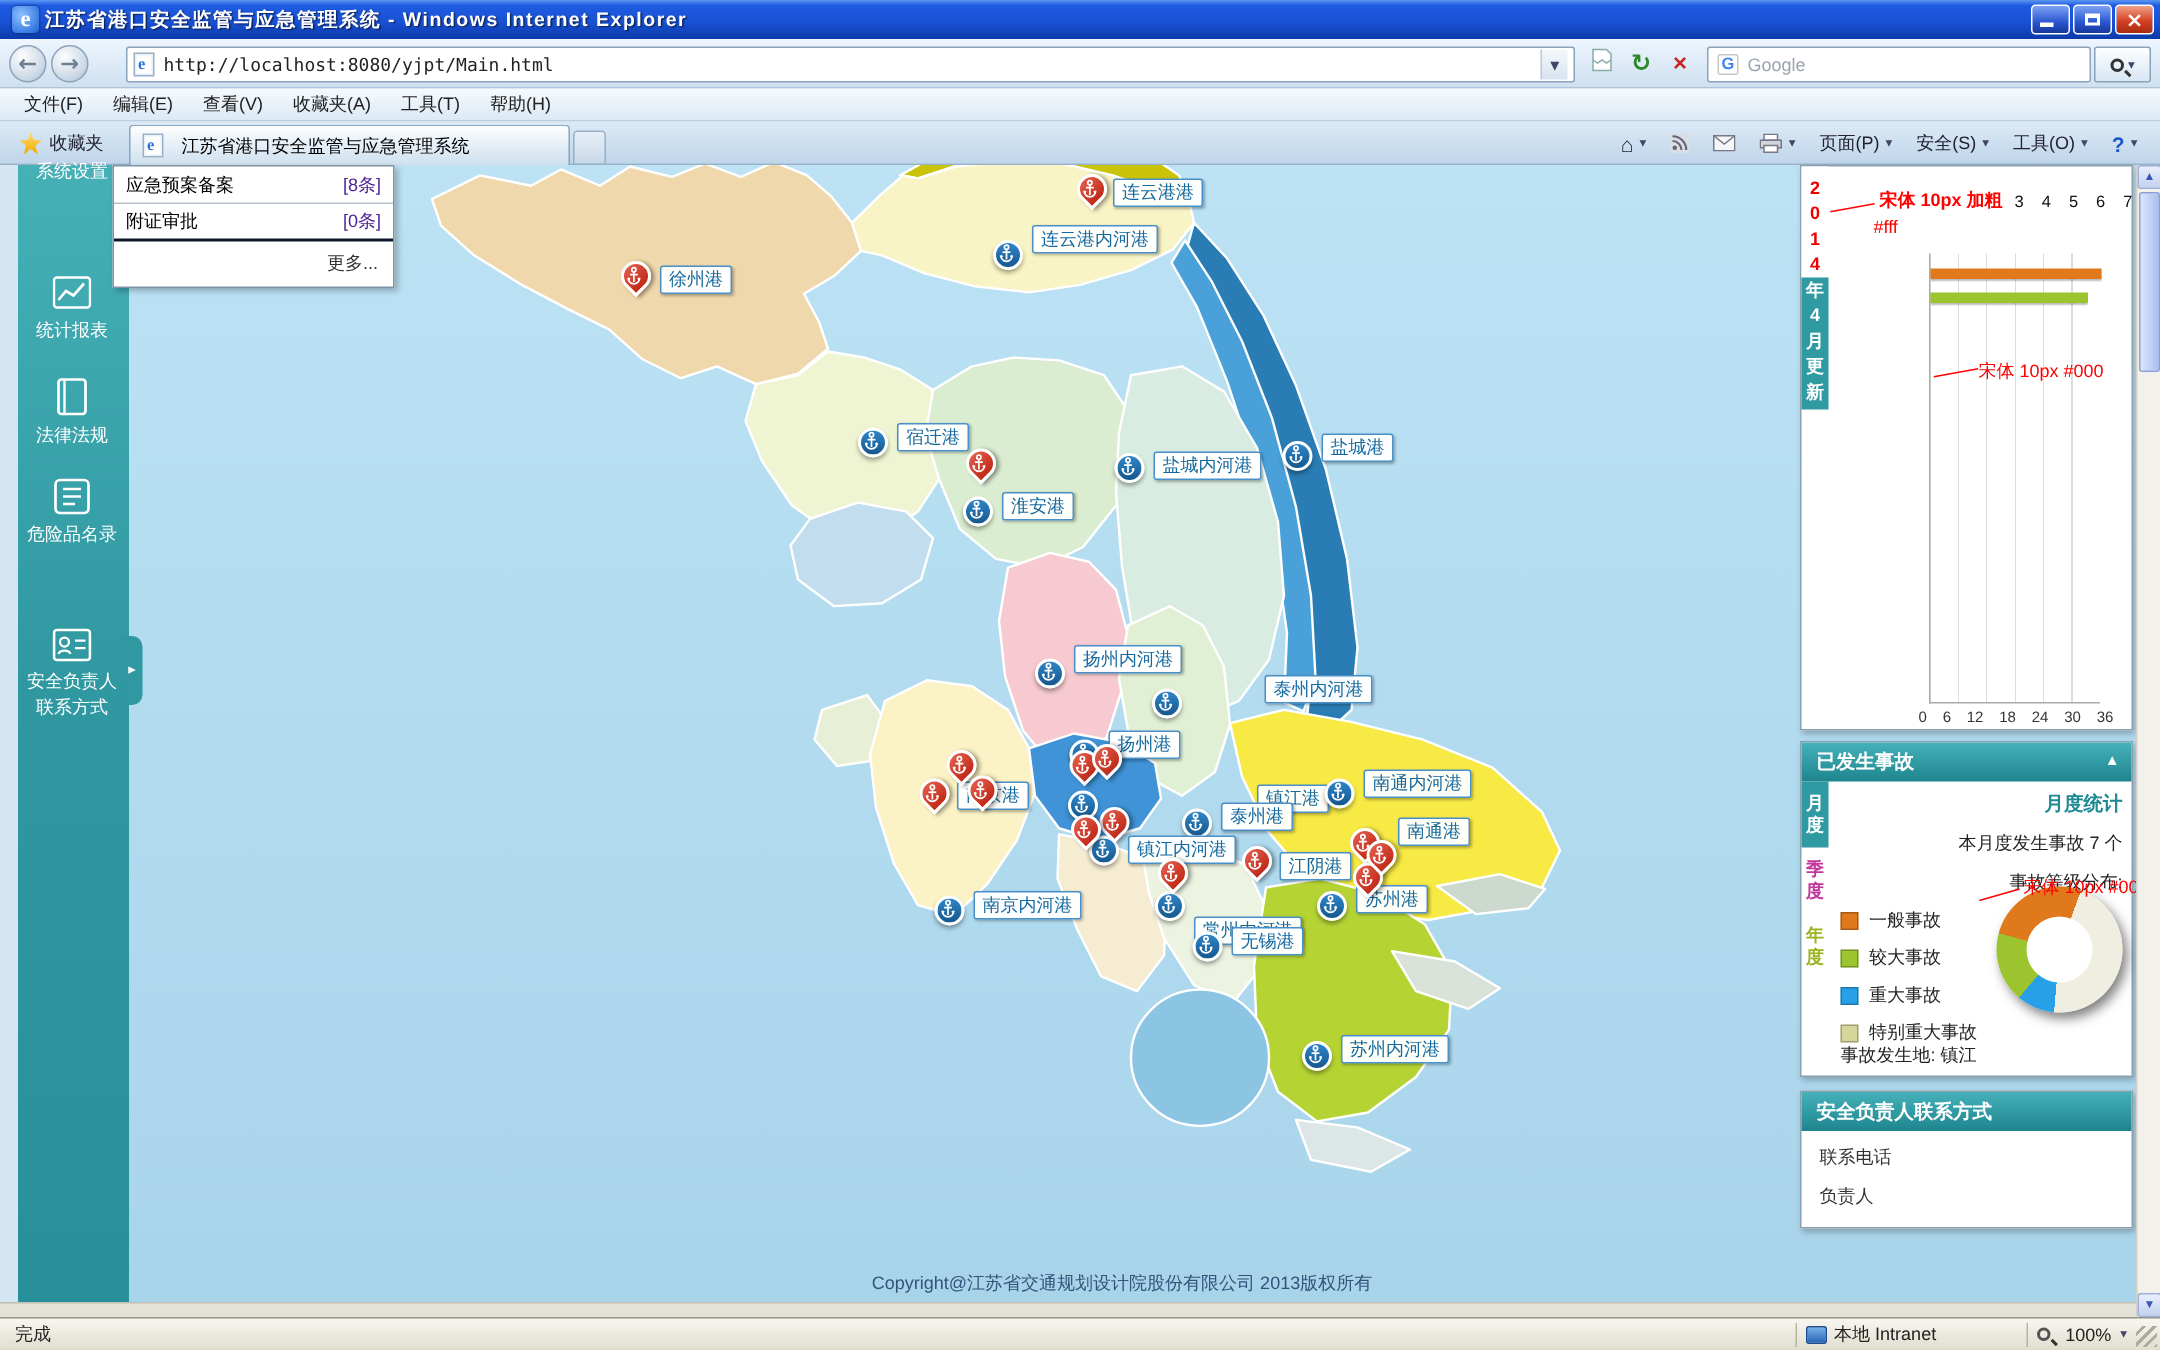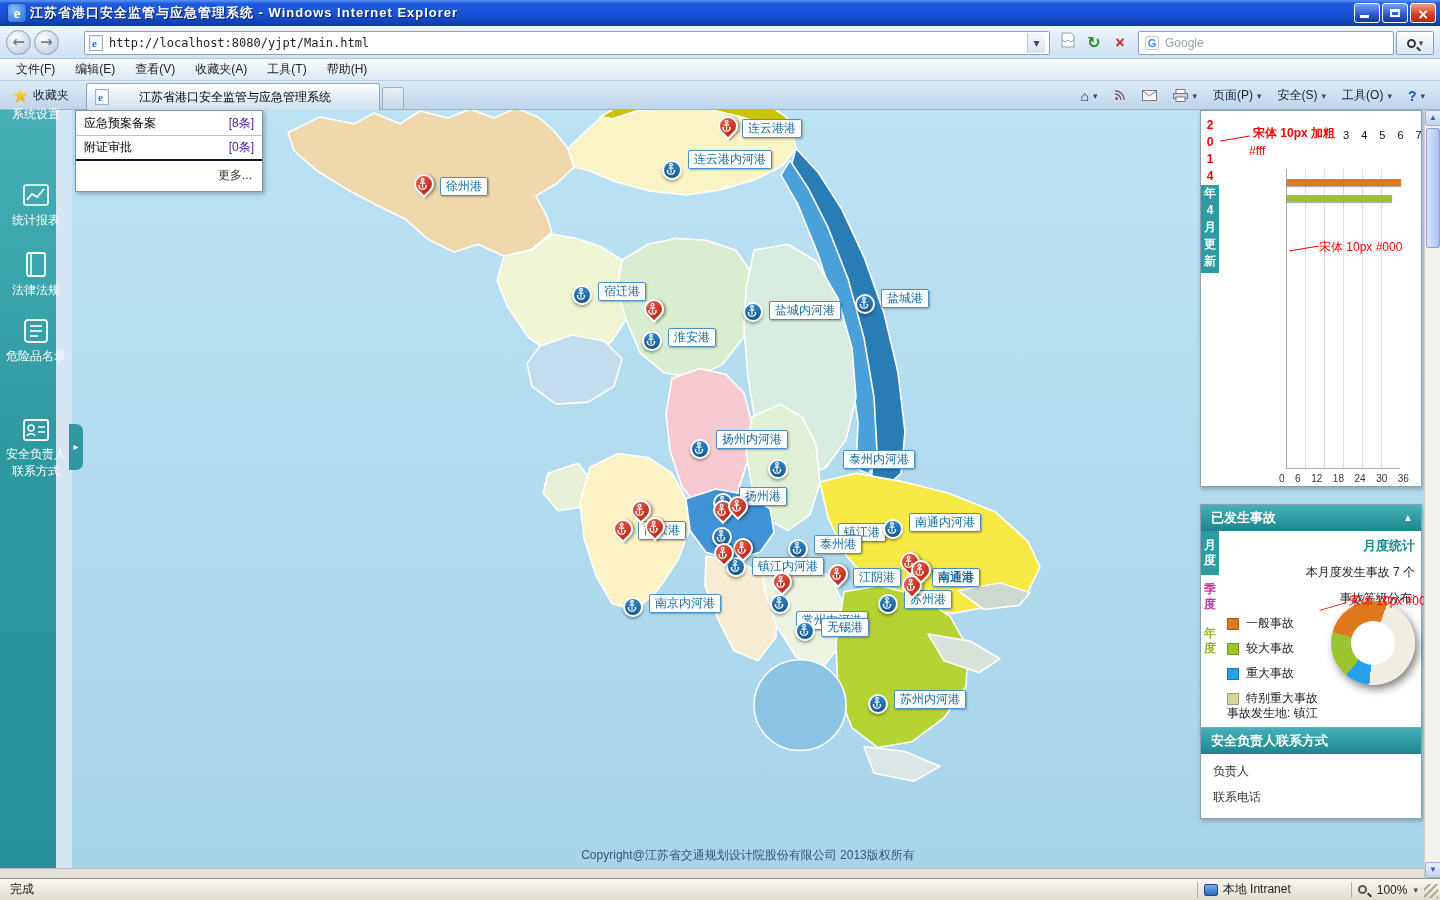"江苏省港口安全监管与应急管理系统" .tab { gap: 24px -> 6px }
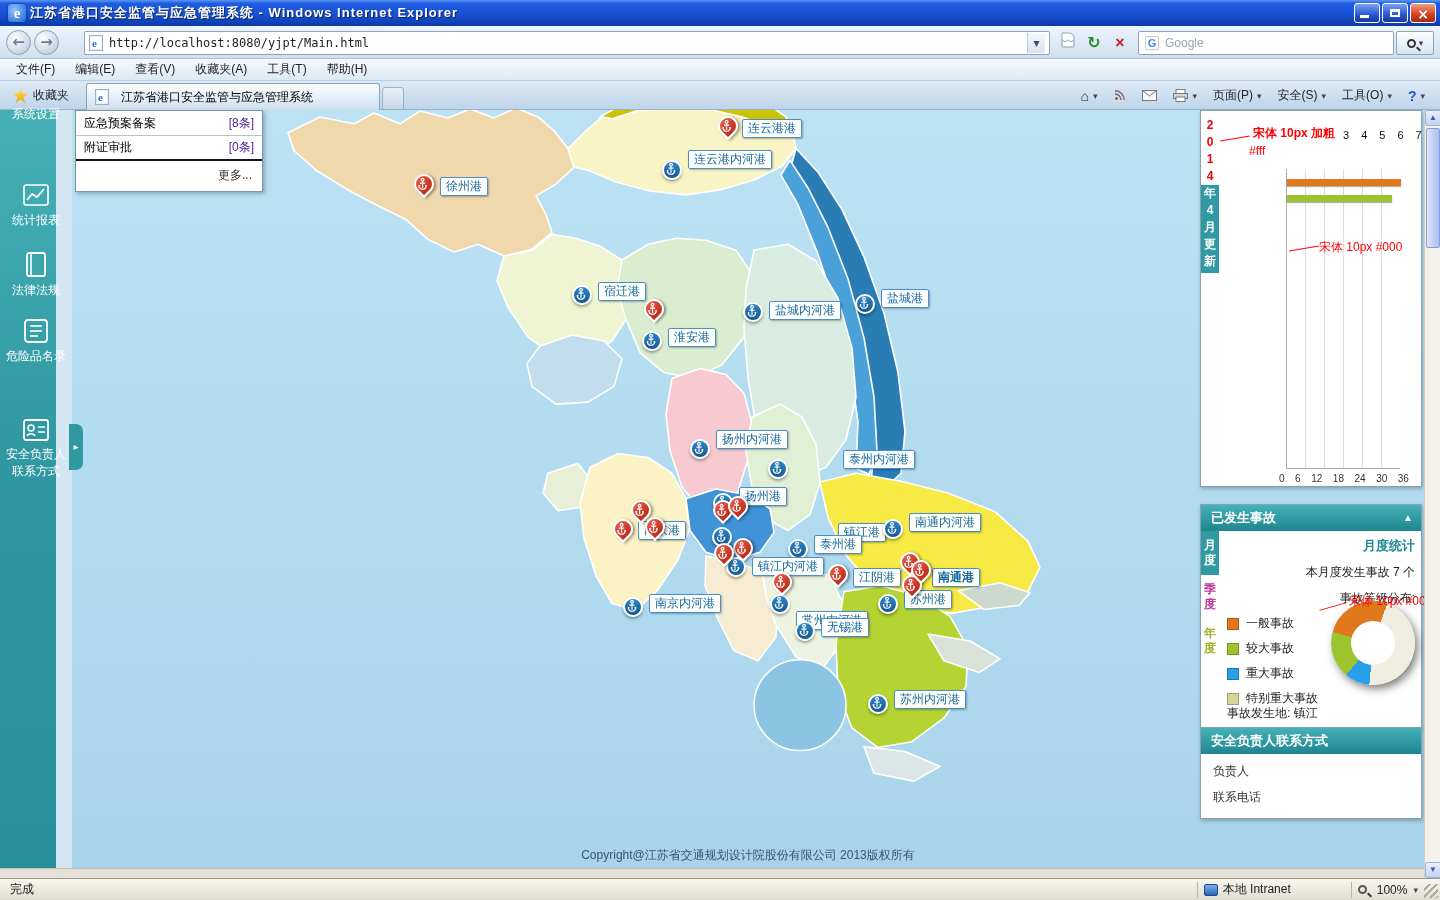"系统设置" .sidebar { left: 0 -> 12px; width: 56px -> 74px }
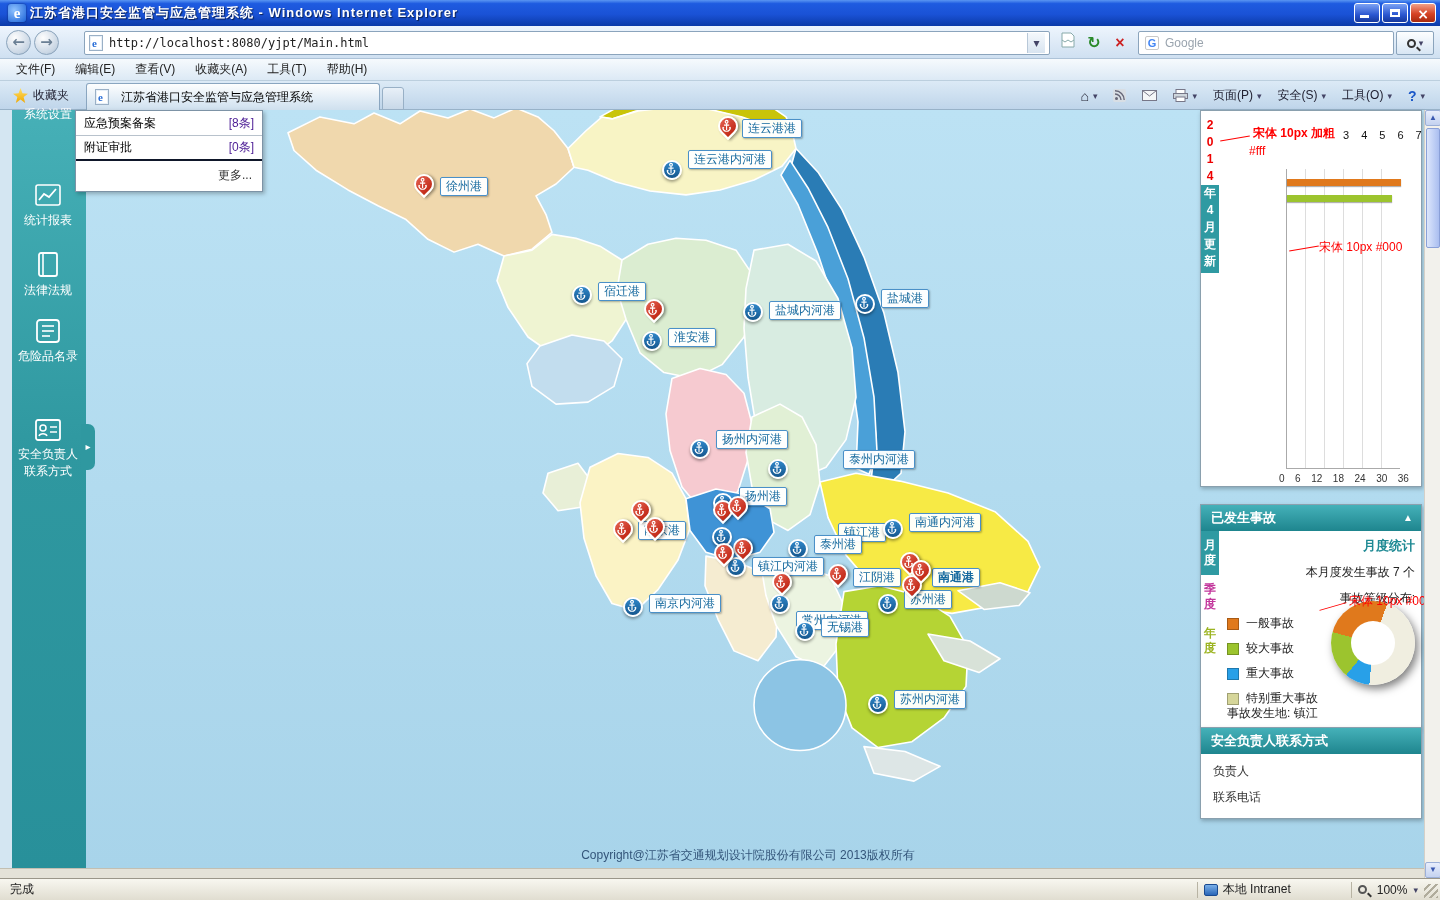"已发生事故" div.rpanel { margin-top: 10px -> none }
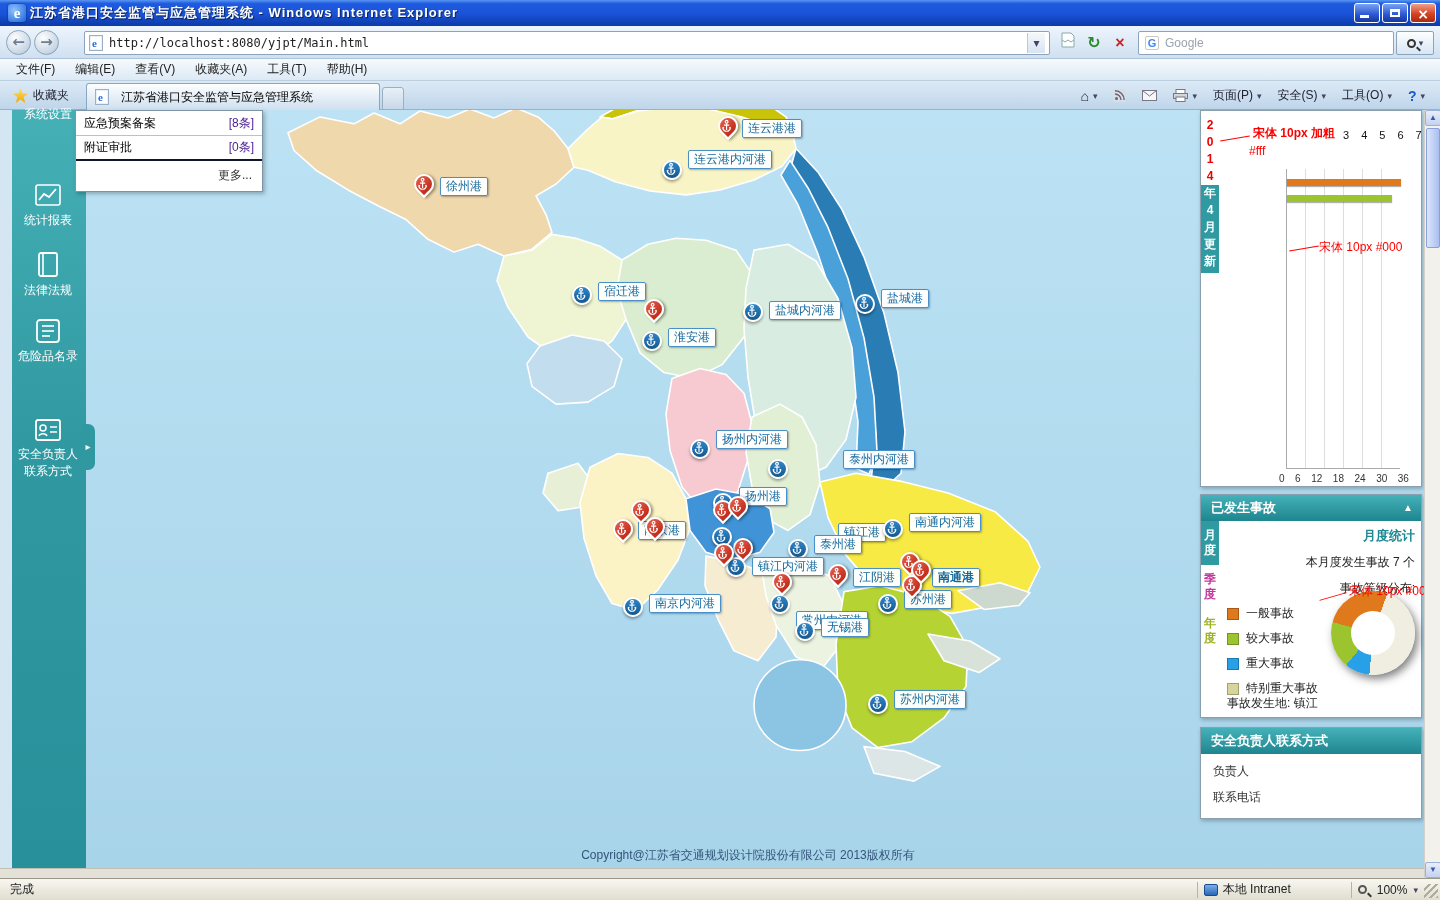"南通港" div.port-label { font-weight: bold -> none; top: 458px -> 435px }
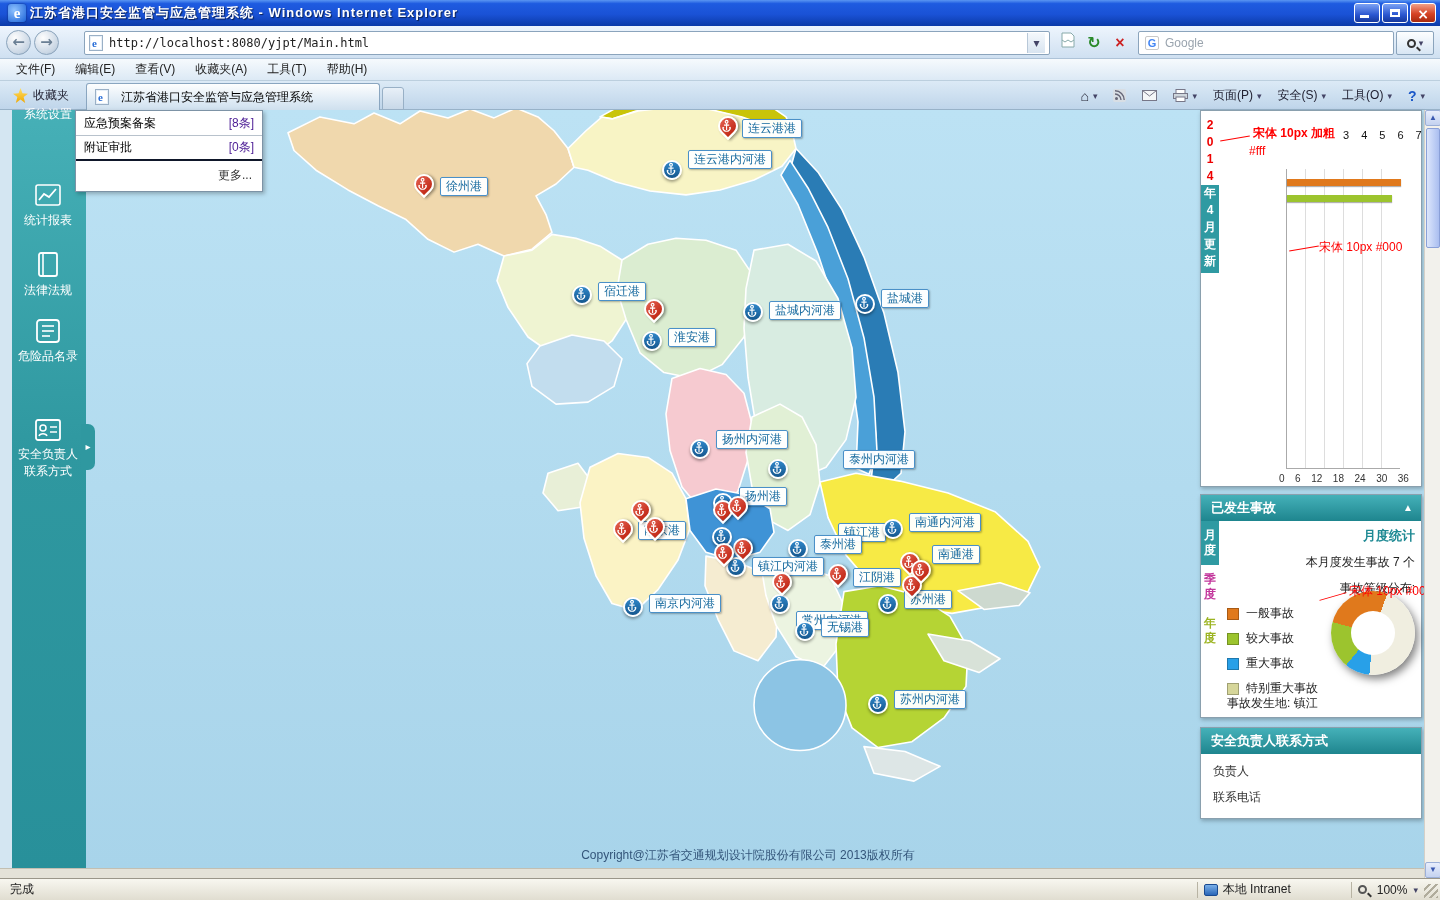"负责人" div.contact-field { order: before "联系电话" -> after "联系电话" }
